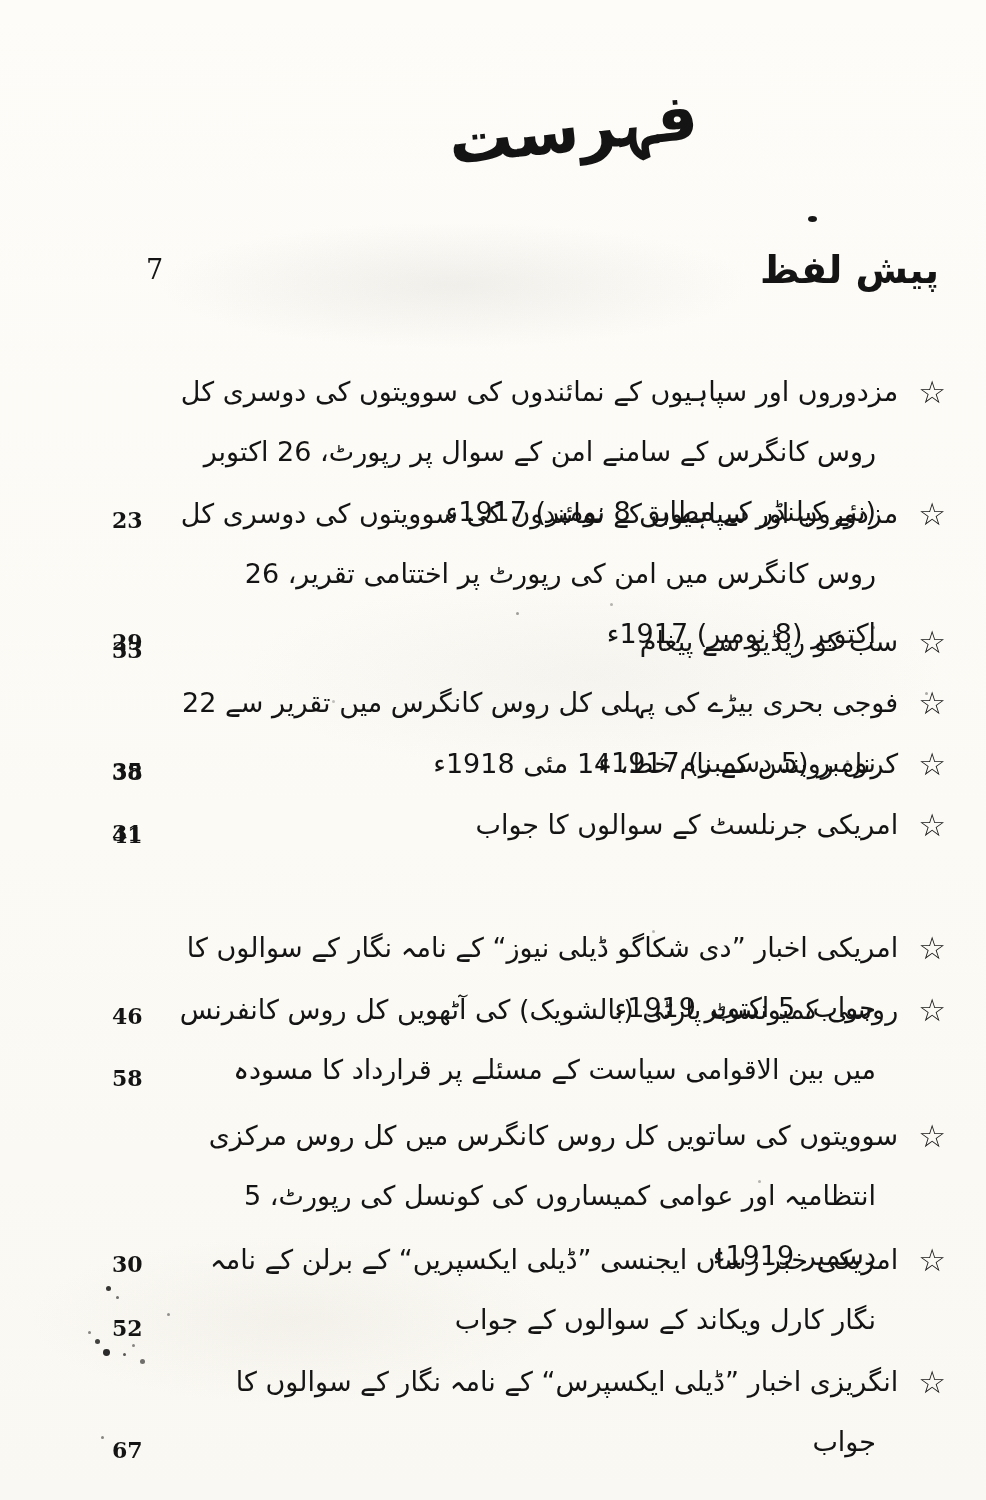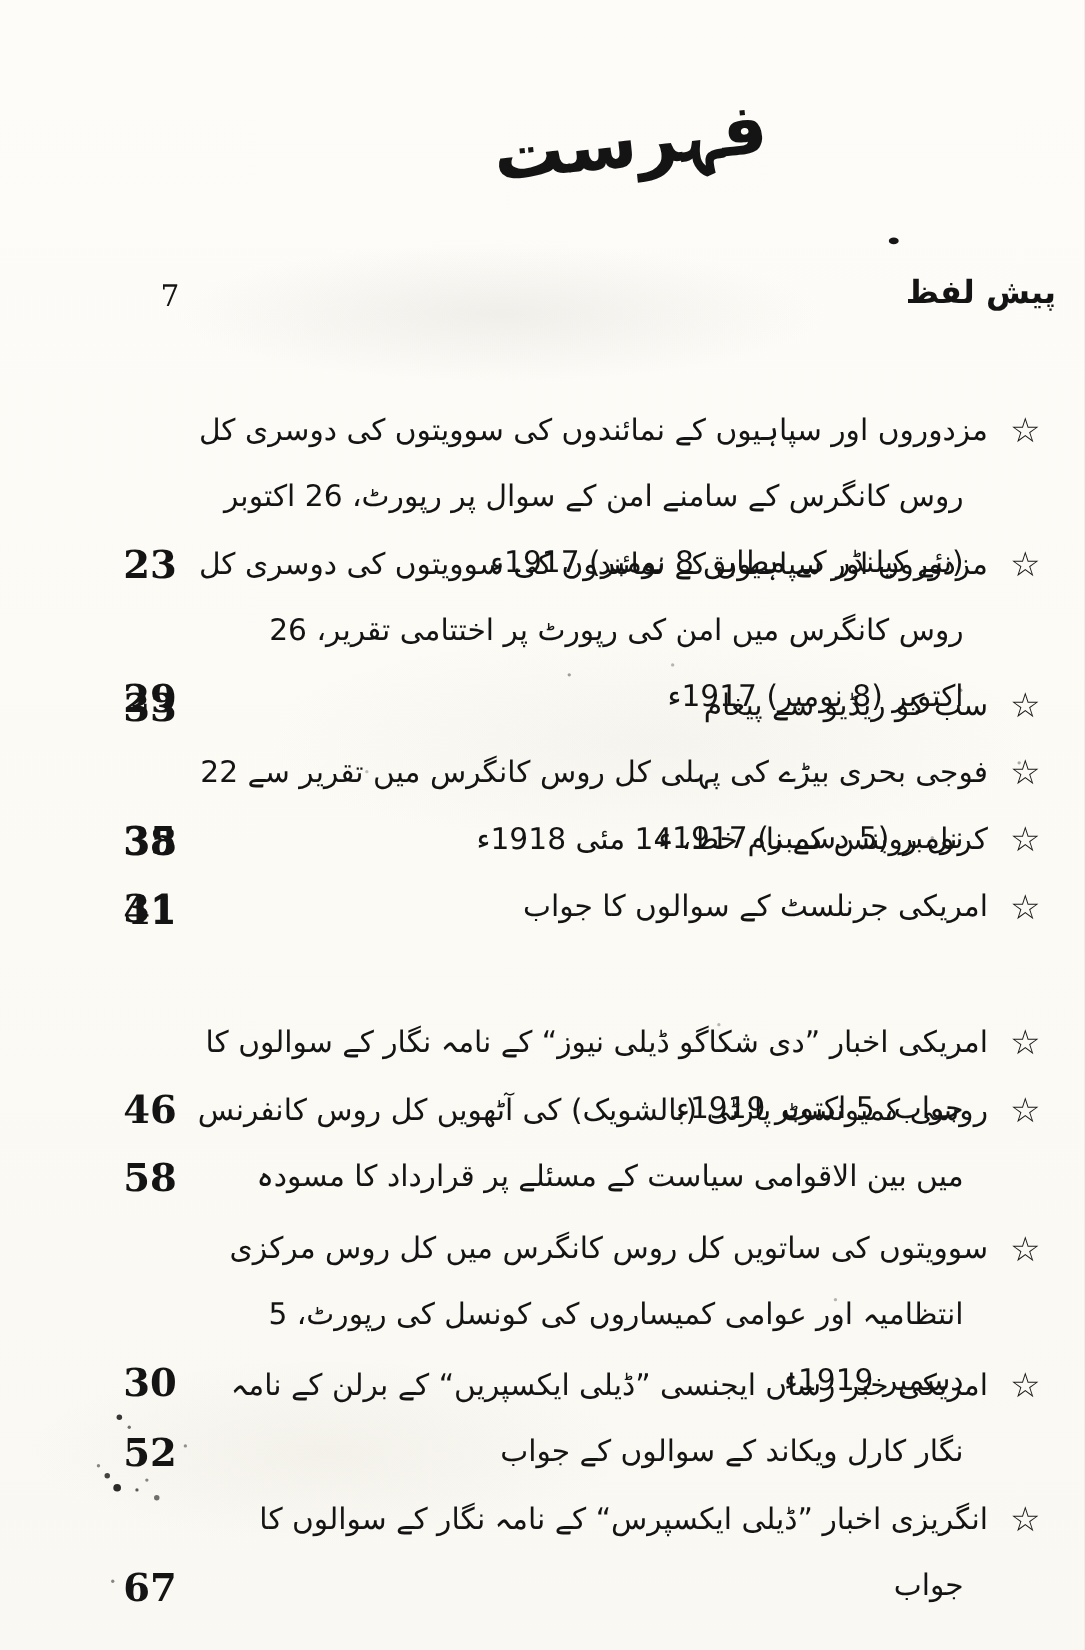"پیش لفظ" .preface-label { font-size: 29px -> 38px; right: 26px -> 47px }
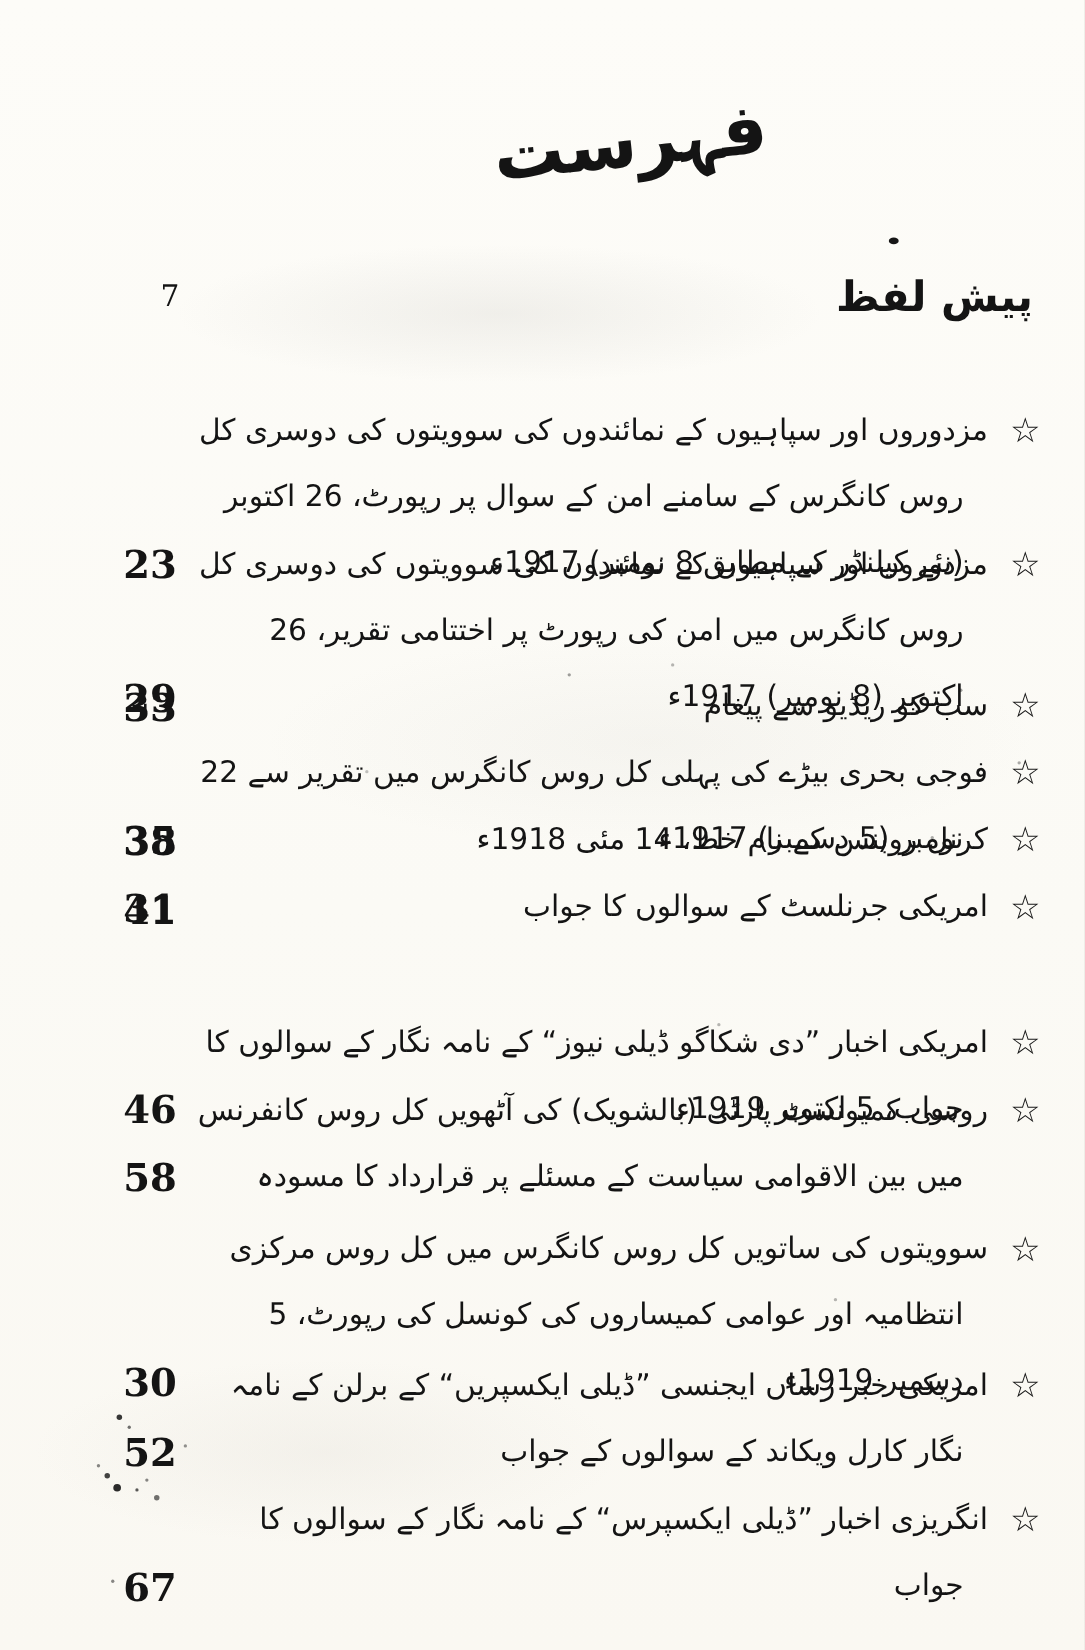"23" .pnum { font-size: 35px -> 22px }
